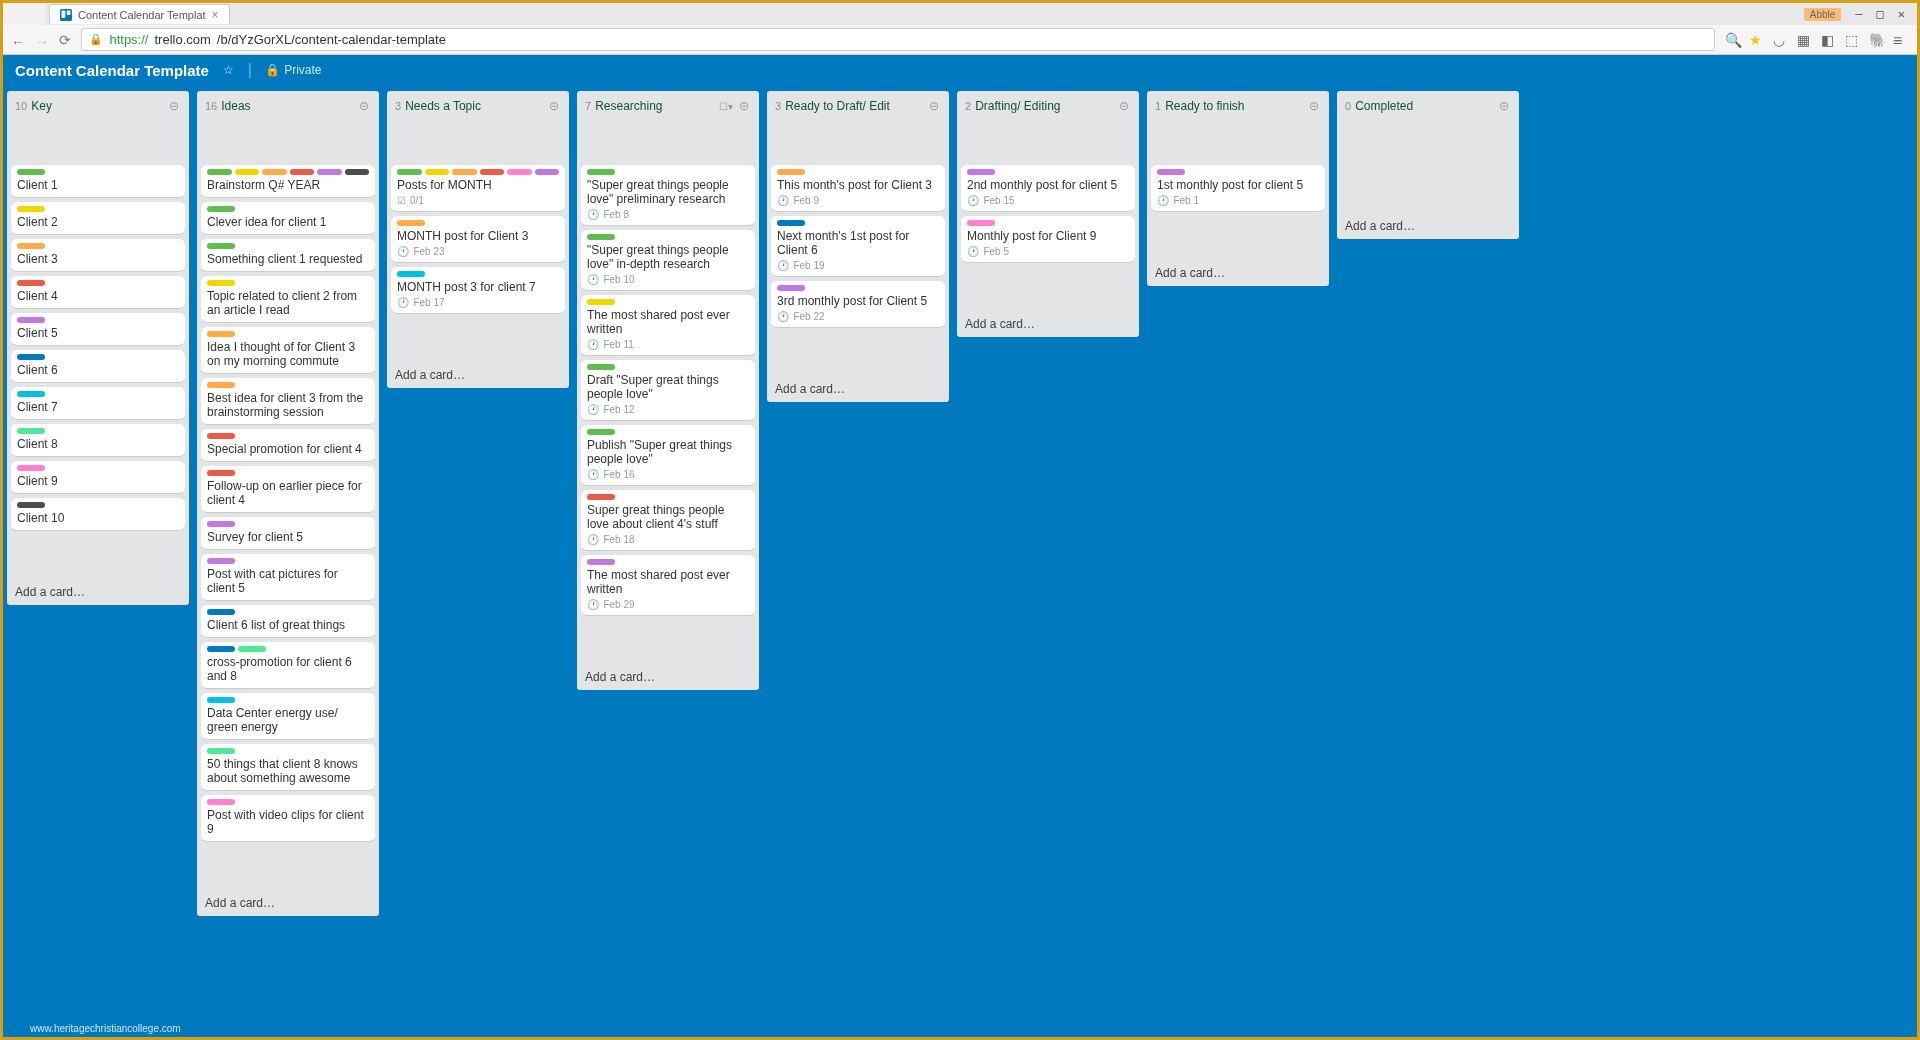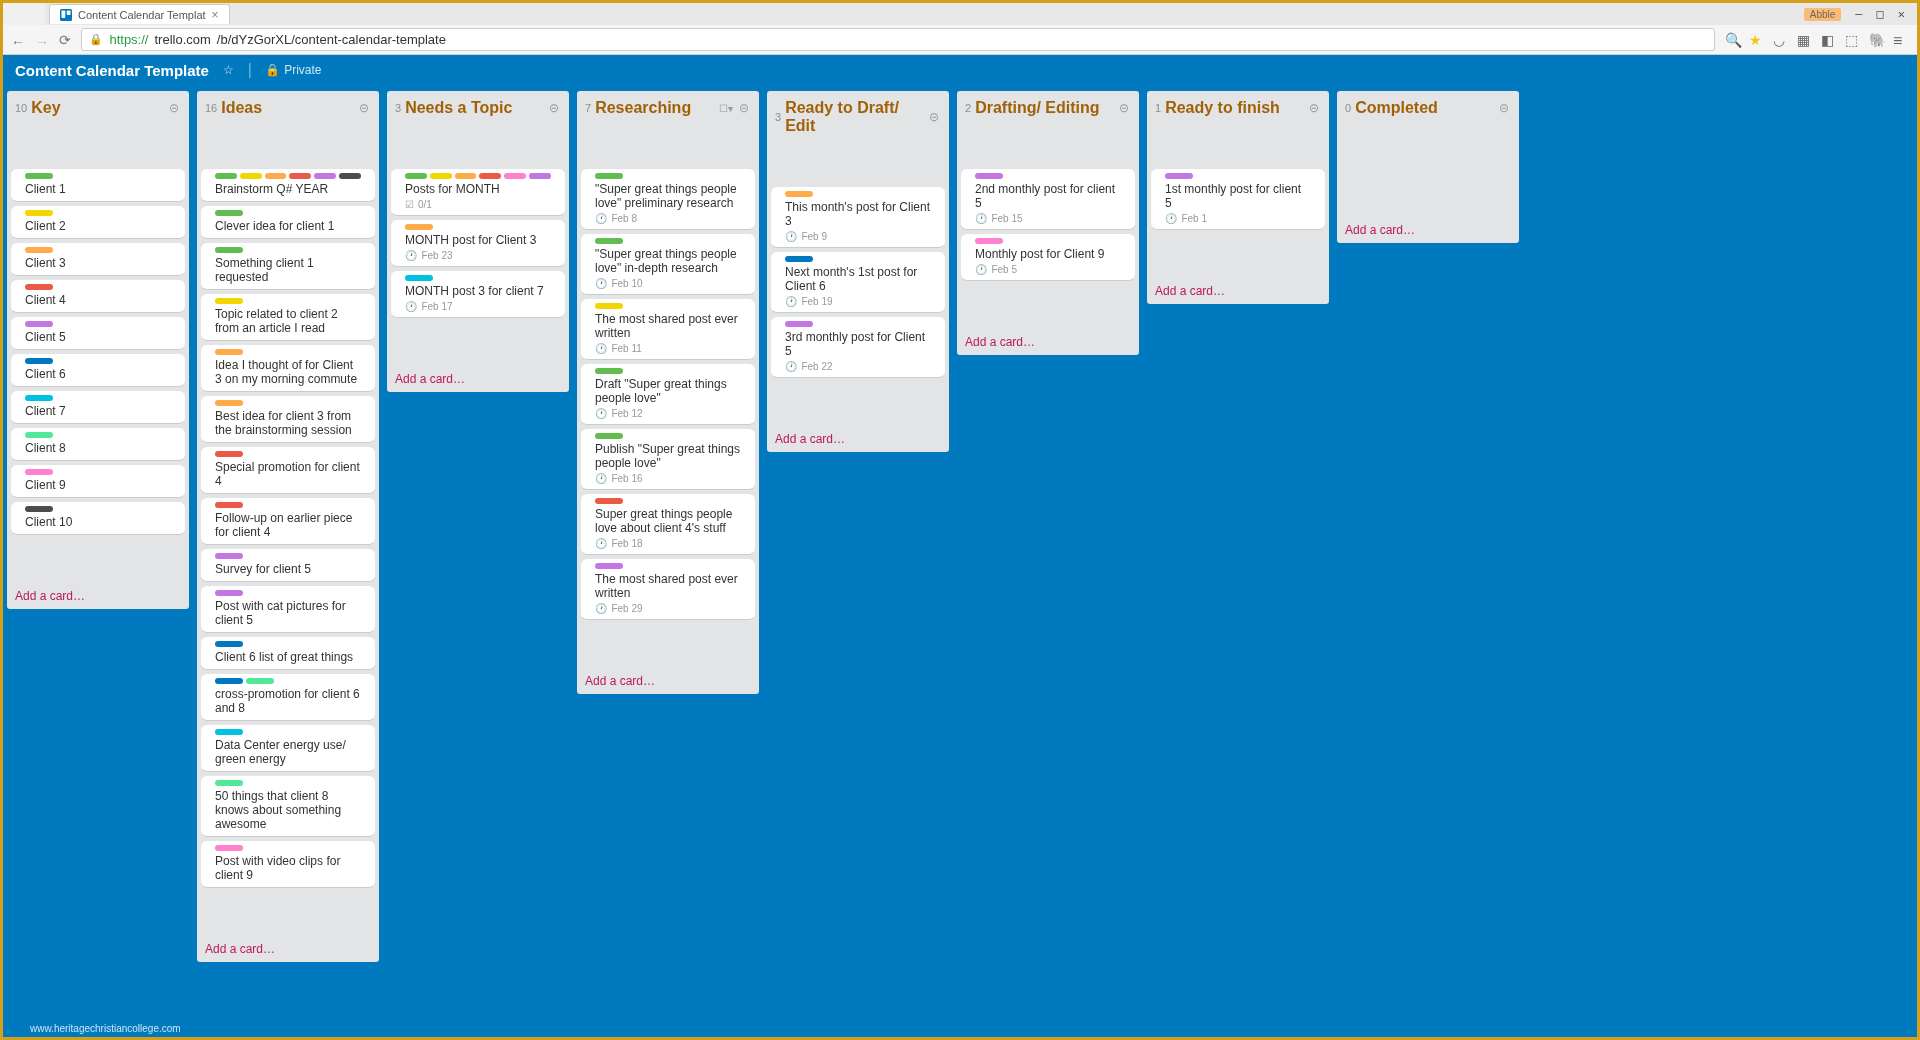"Key" .list-title { color: #a16207 -> #14532d; font-size: 16px -> 12px; font-weight: 700 -> 400 }
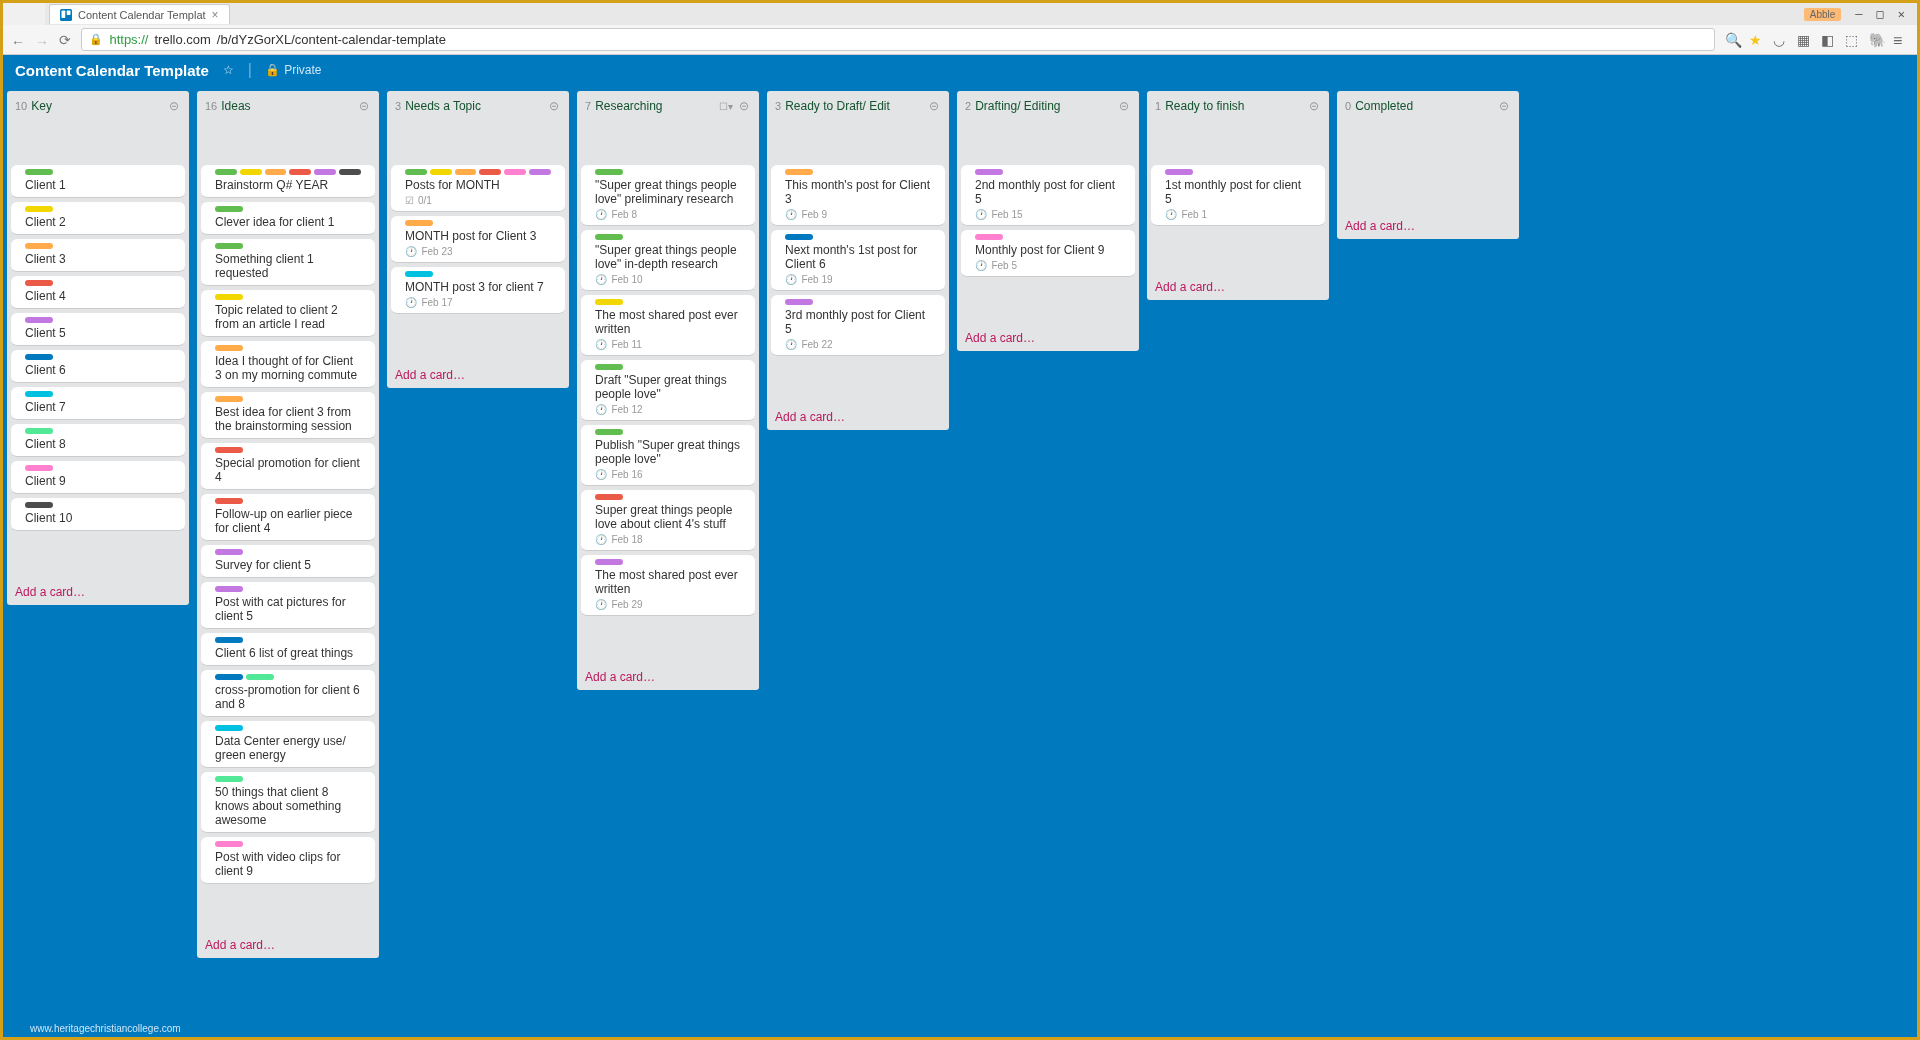"Client 1" .card { padding: 4px 14px 5px -> 4px 6px 5px }
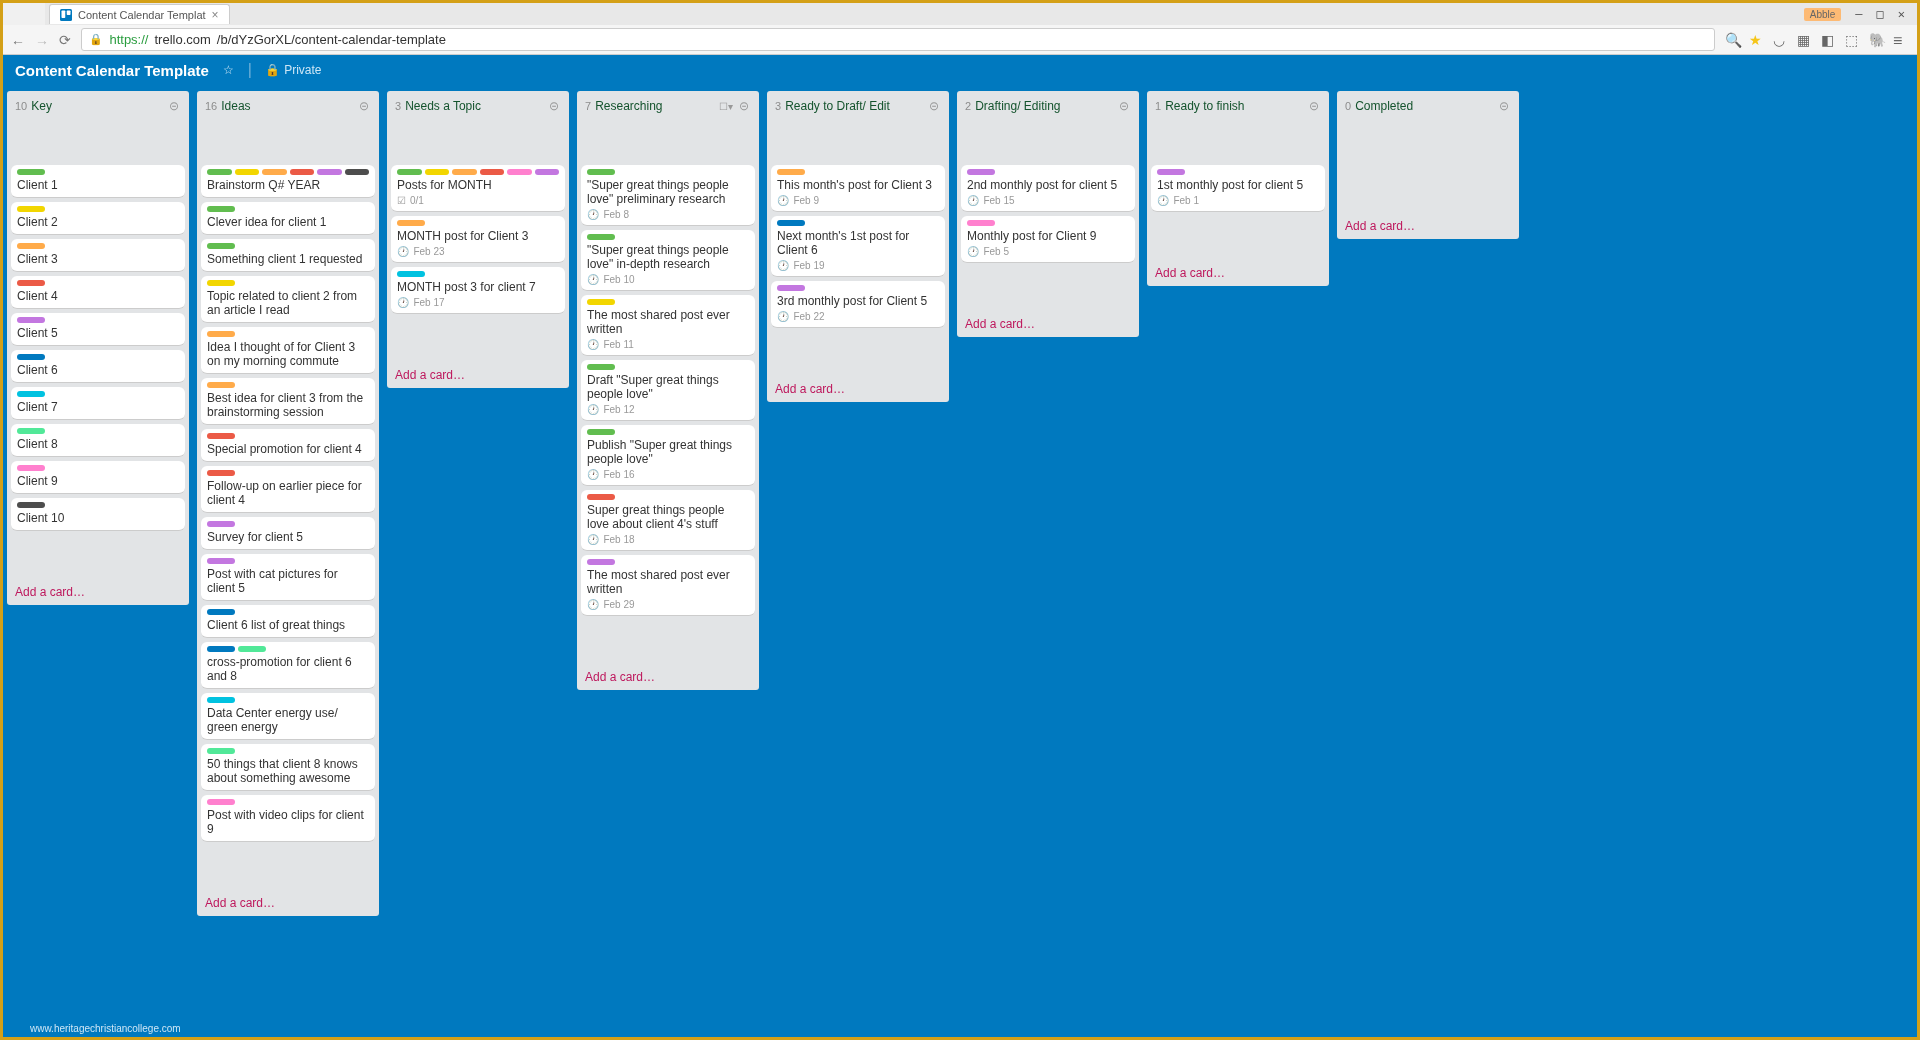"Add a card…" .add-card { color: #be185d -> #404040 }
